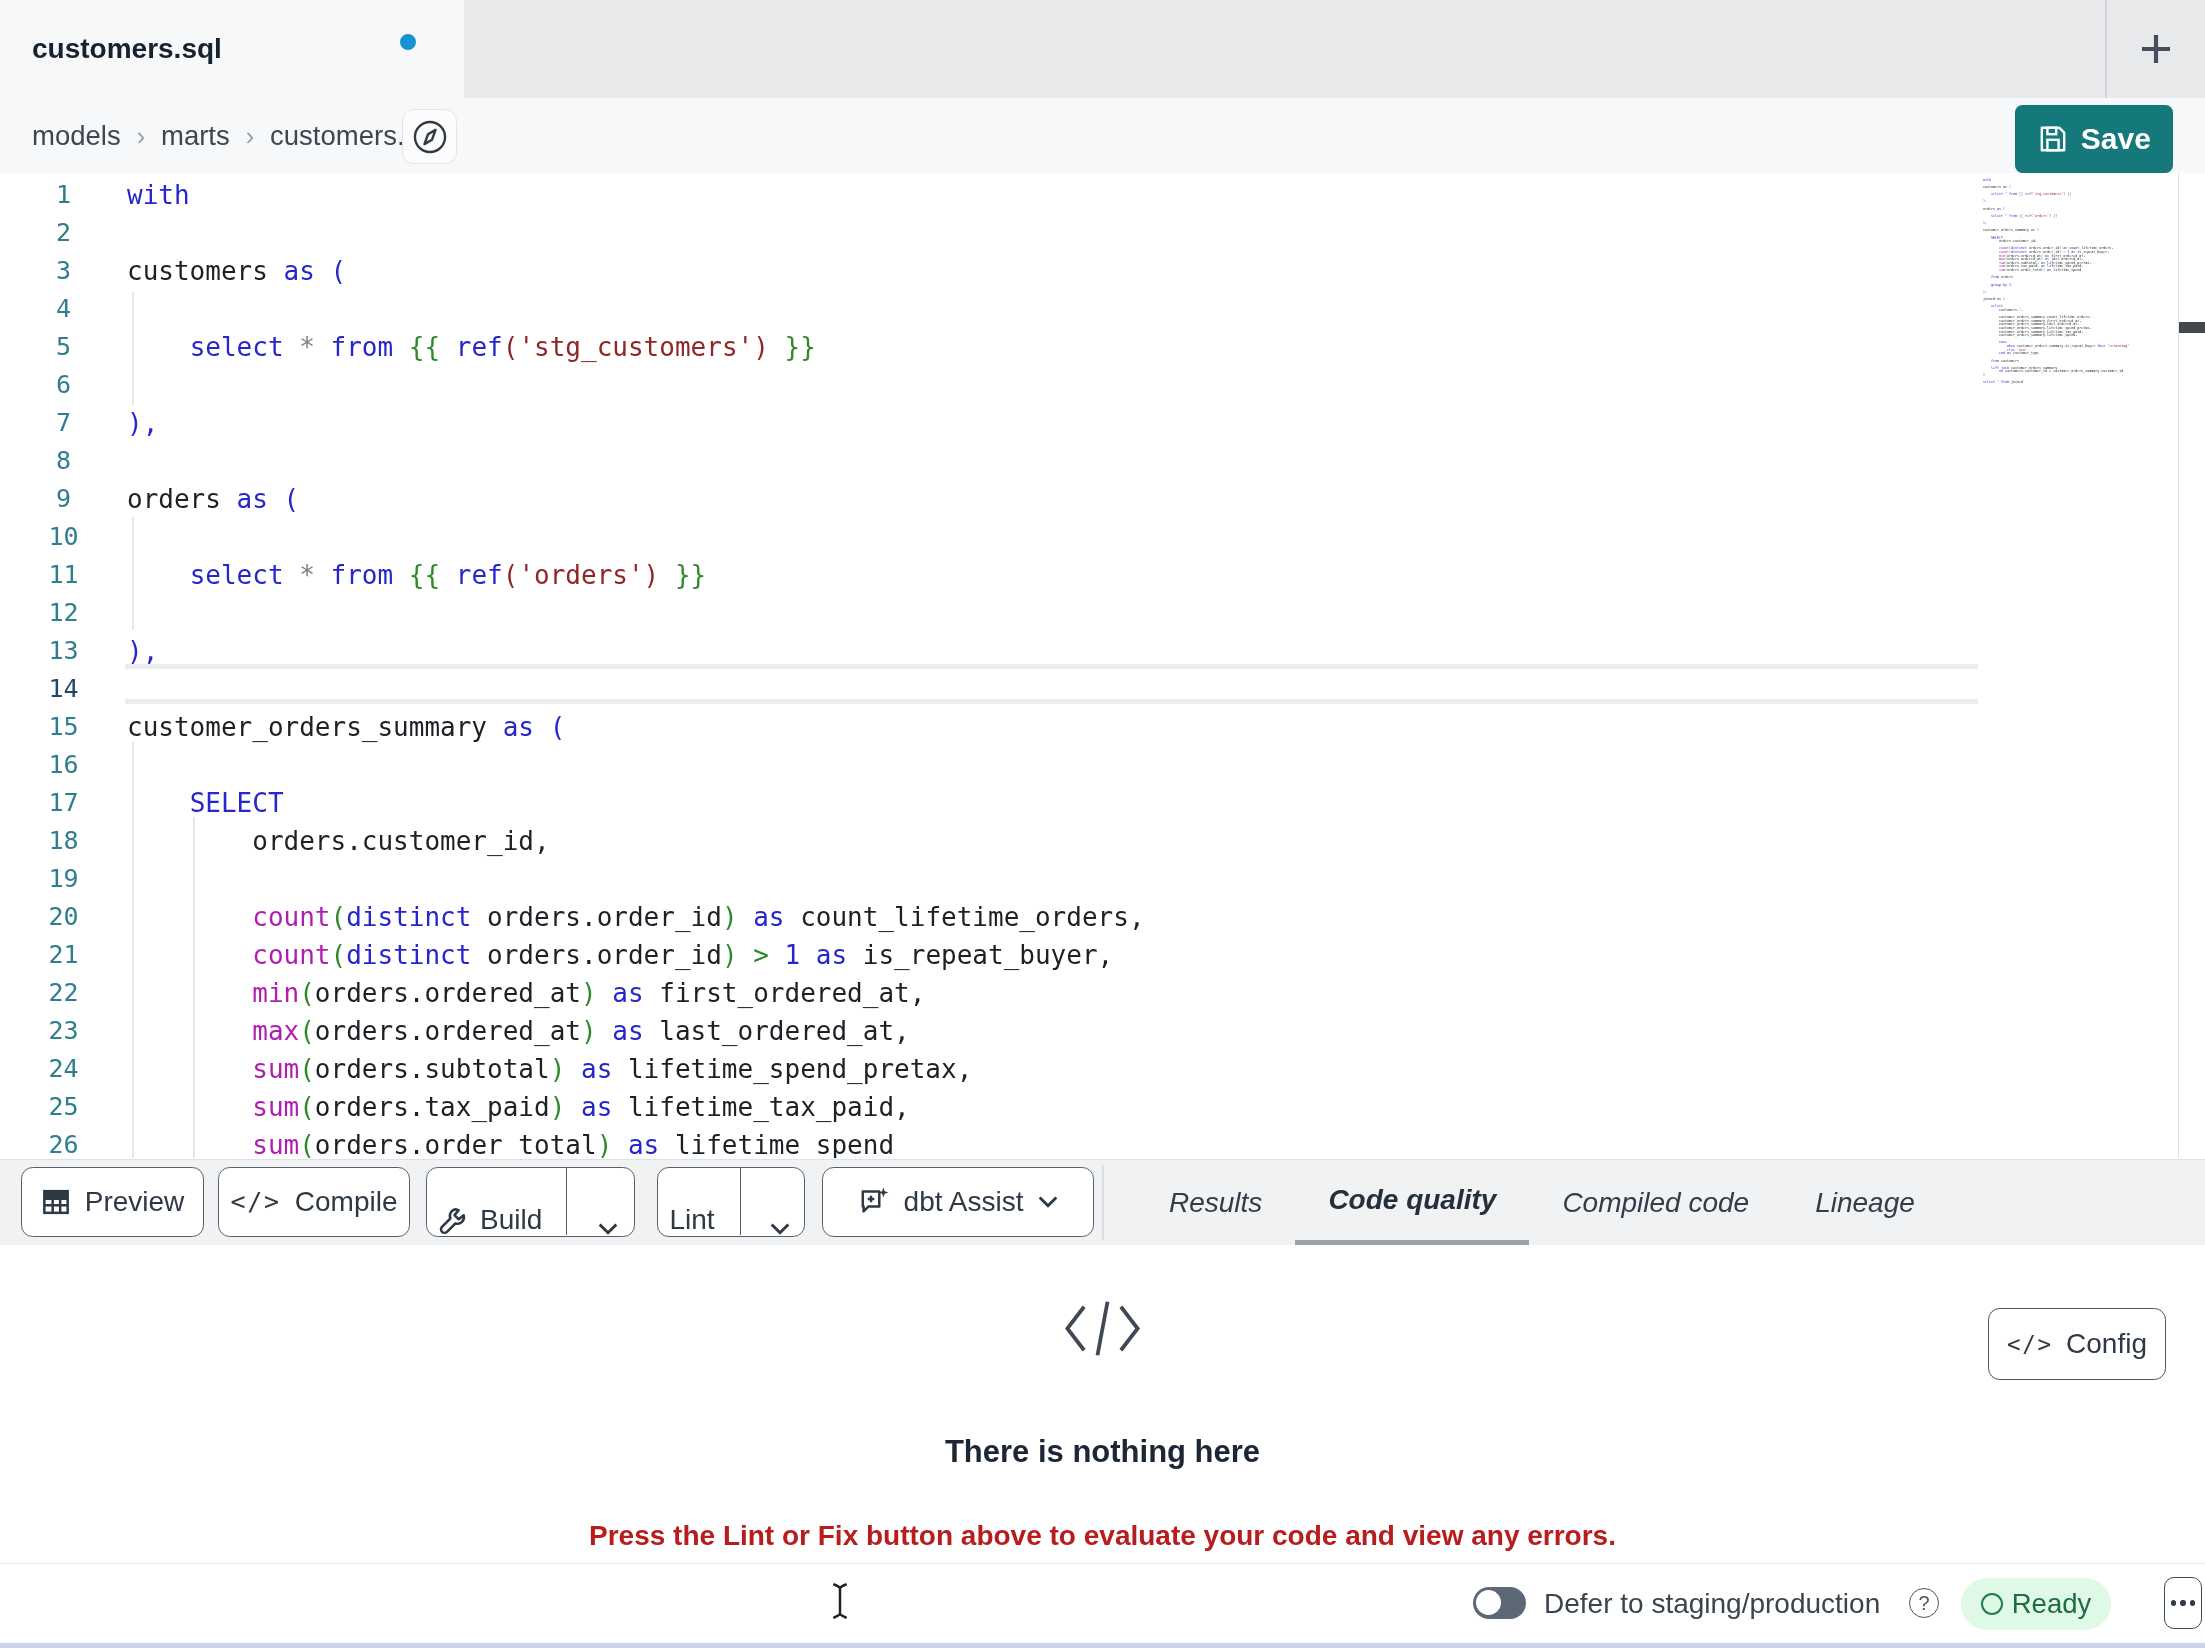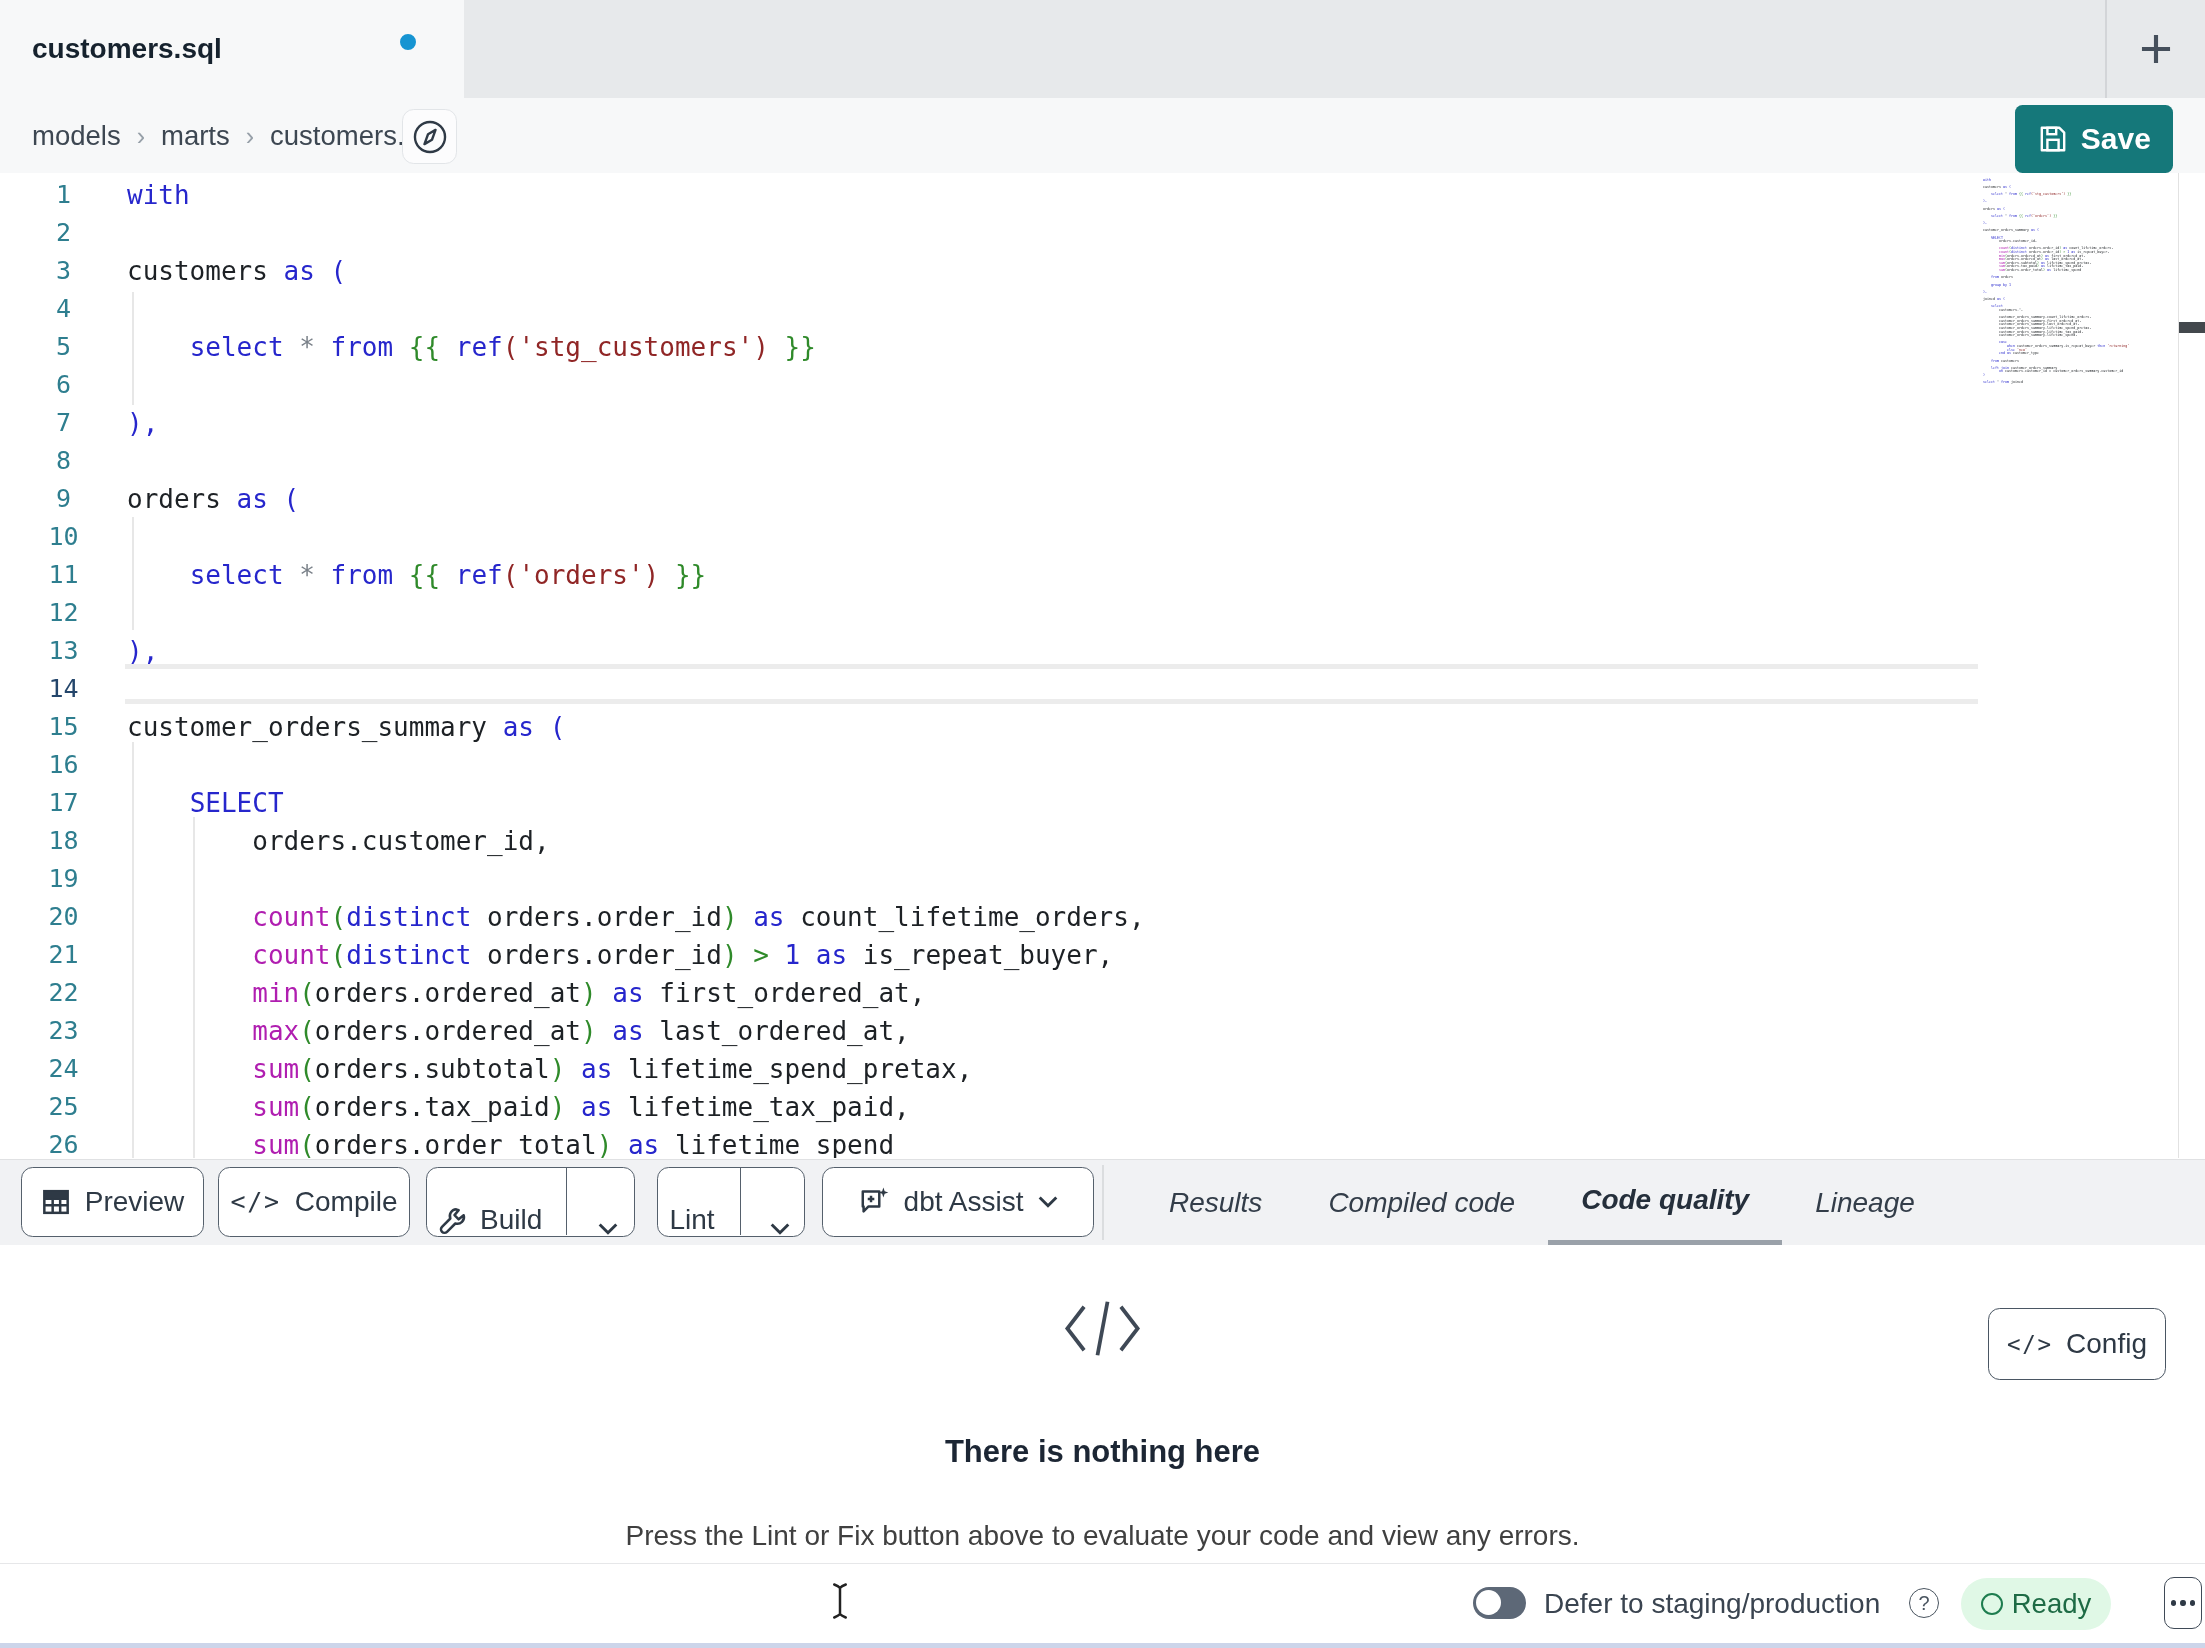"Compiled code" div.ptab { order: before "Code quality" -> after "Code quality" }
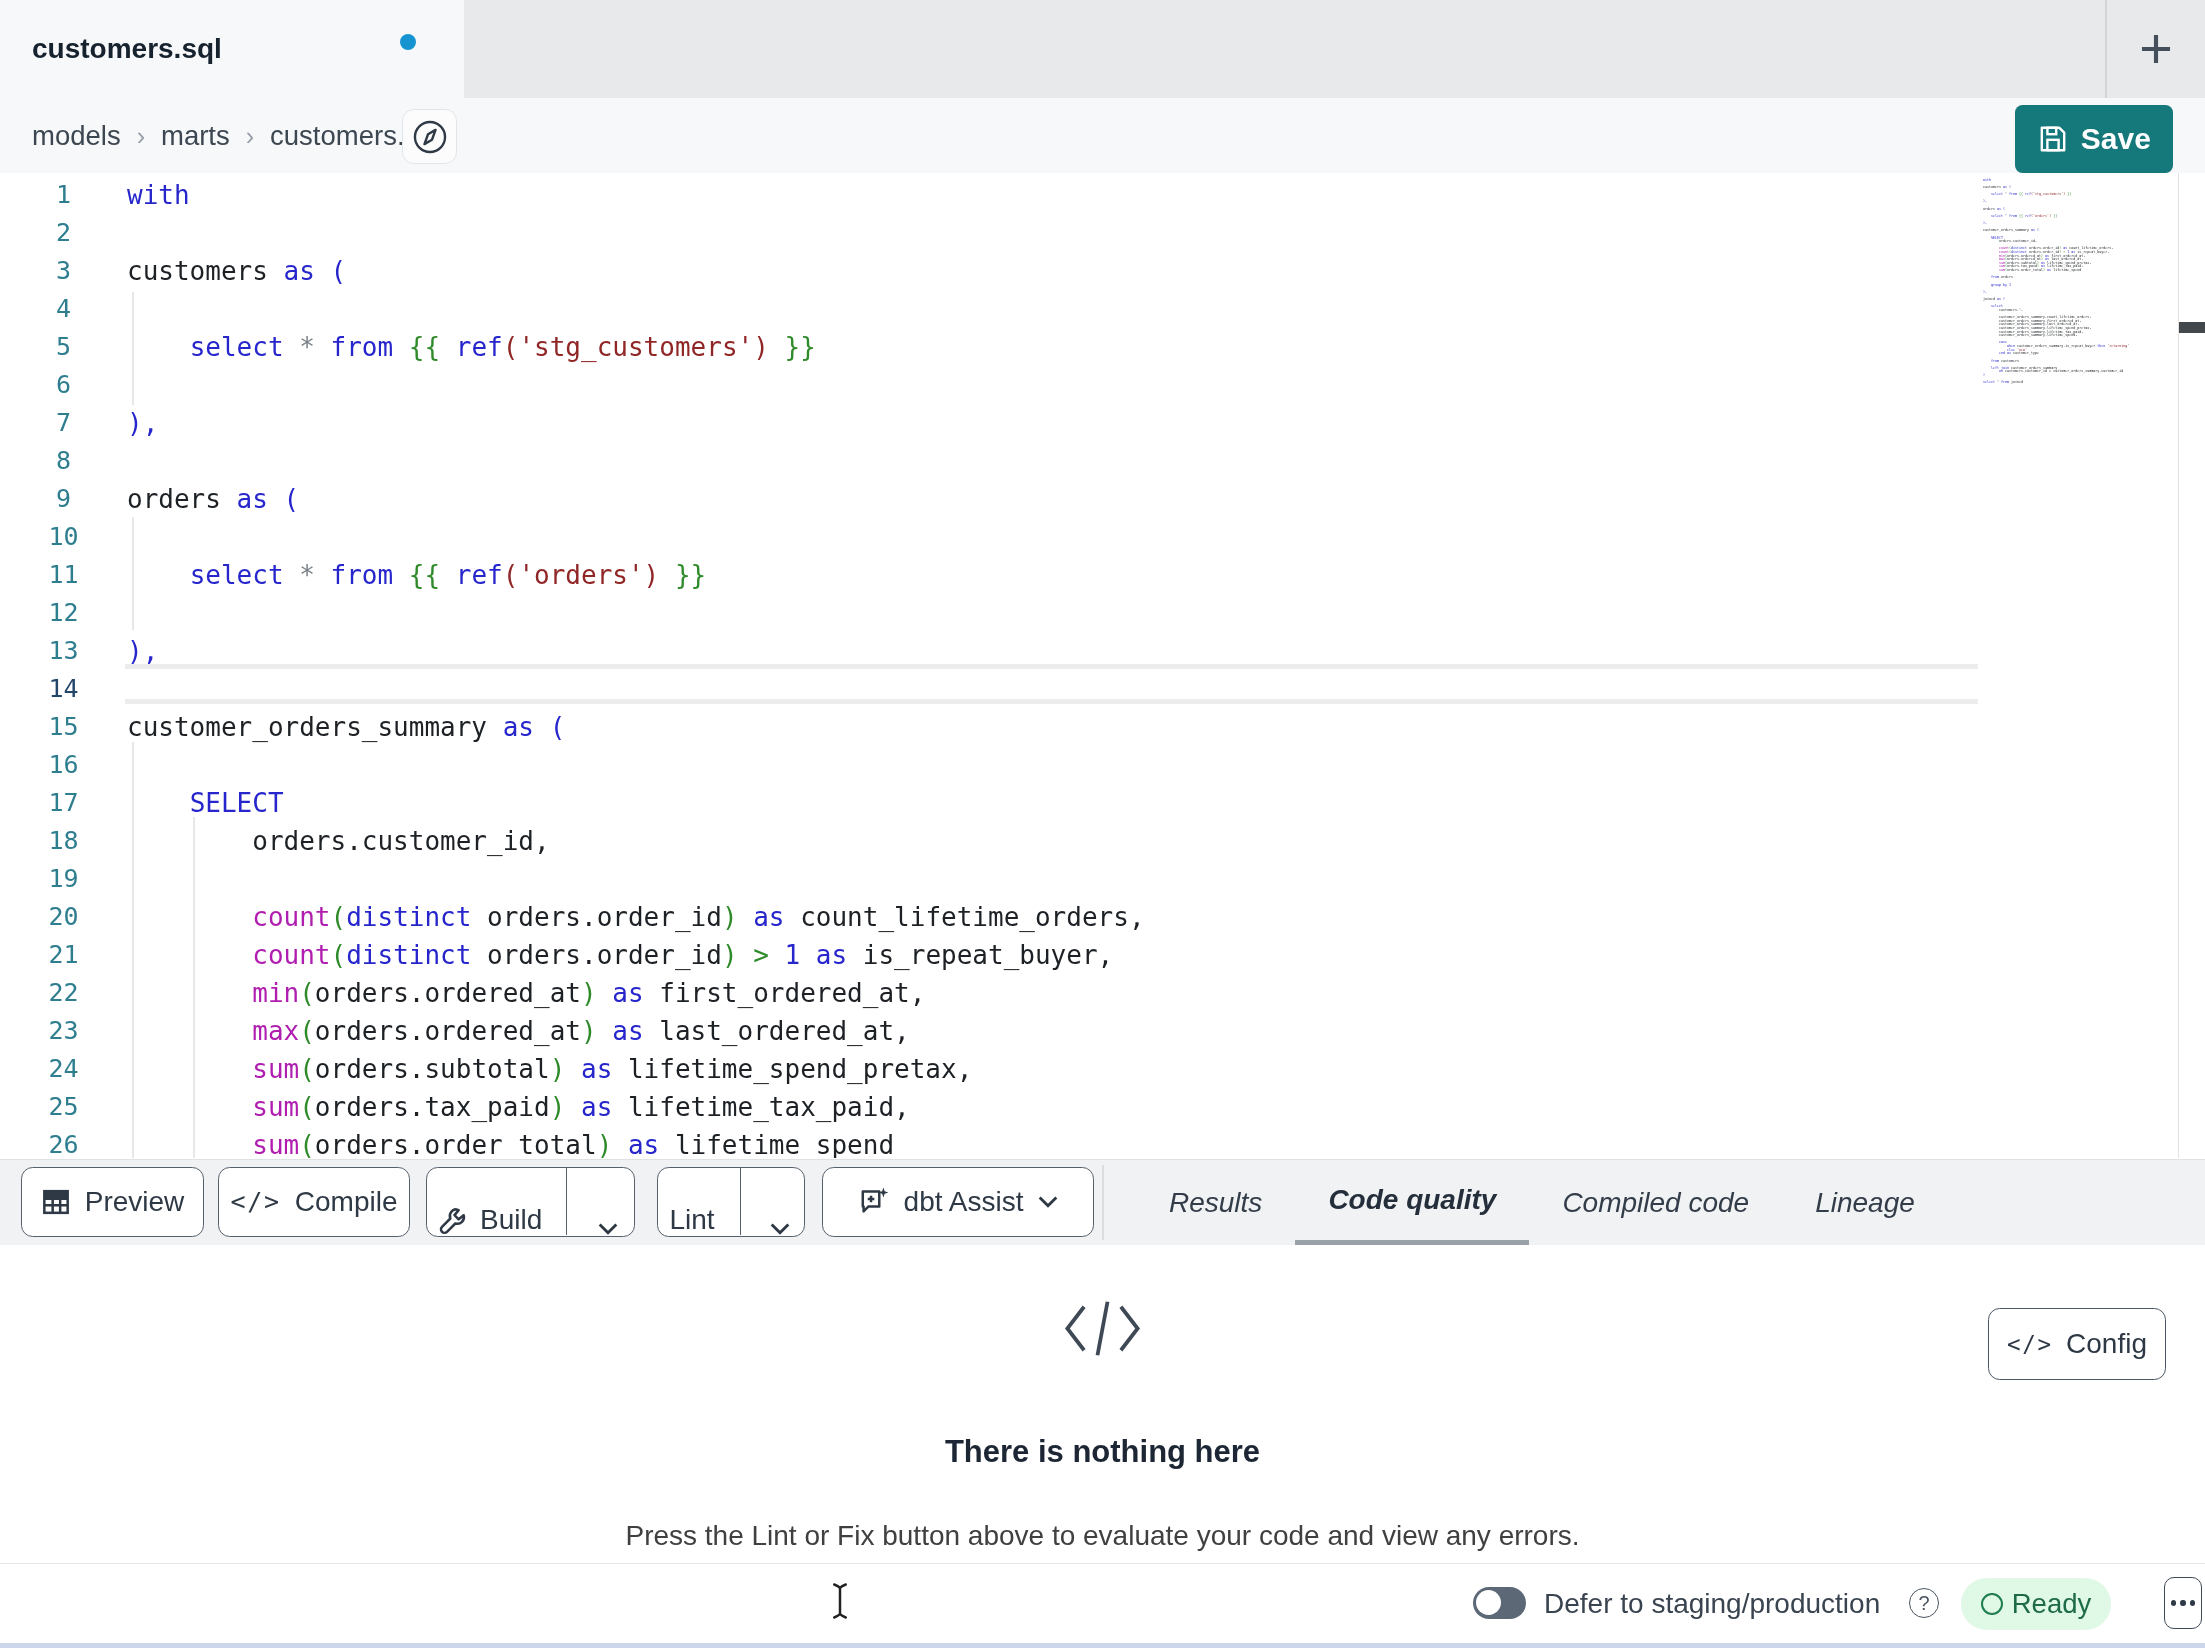"Press the Lint or Fix" .empty-sub { color: #404040 -> #b91c1c; font-weight: none -> bold }
